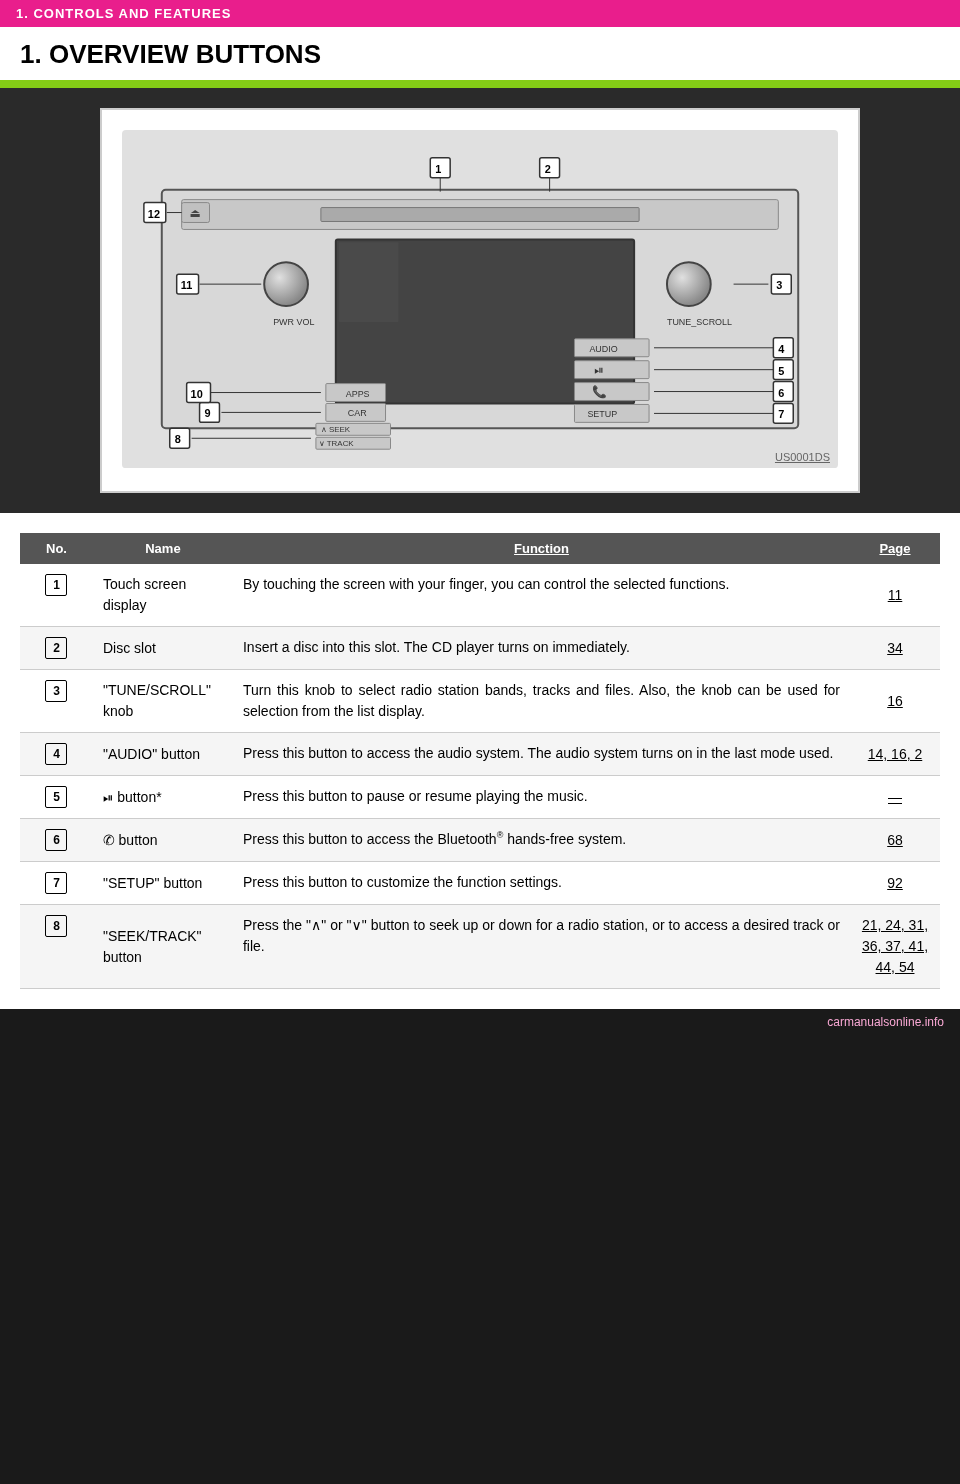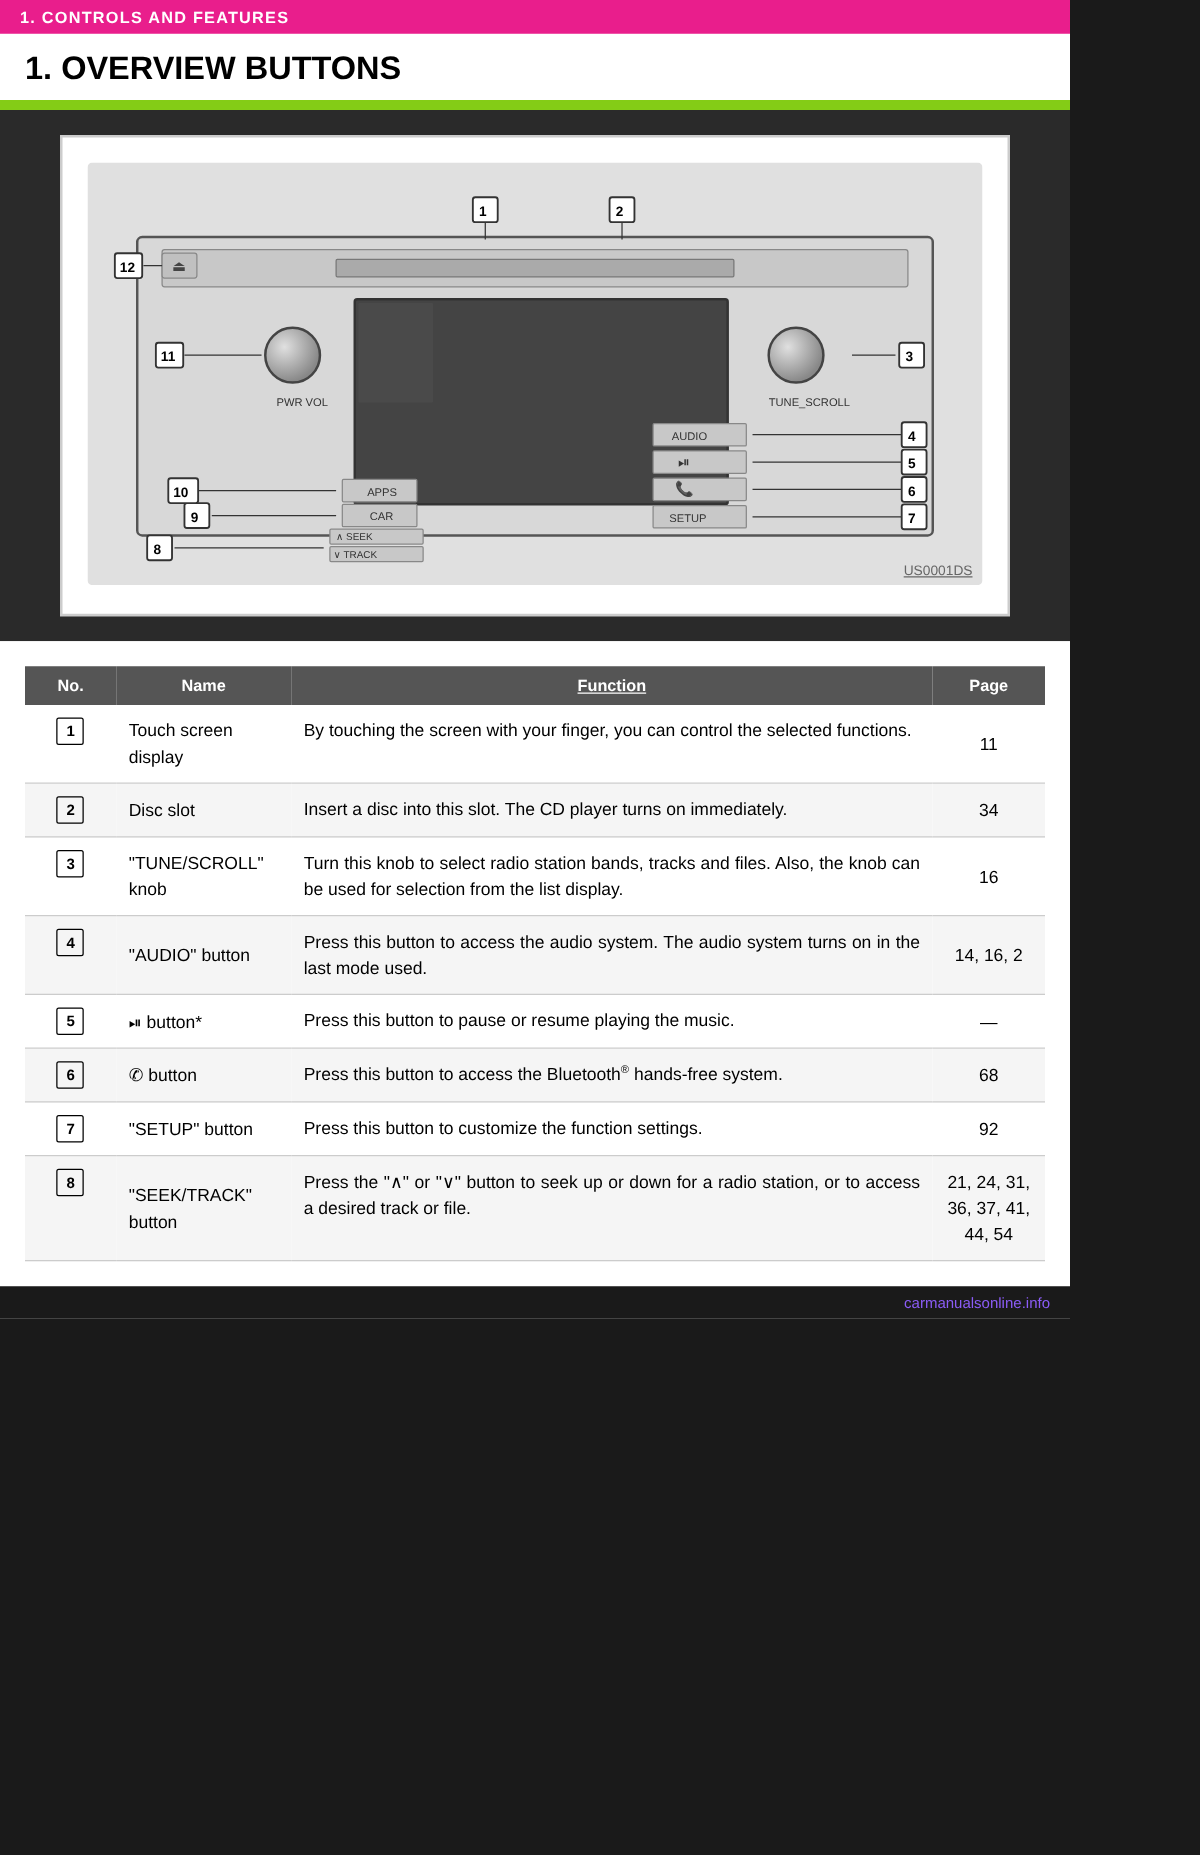"1. CONTROLS AND FEATURES" .page-container { width: 856px -> 960px }
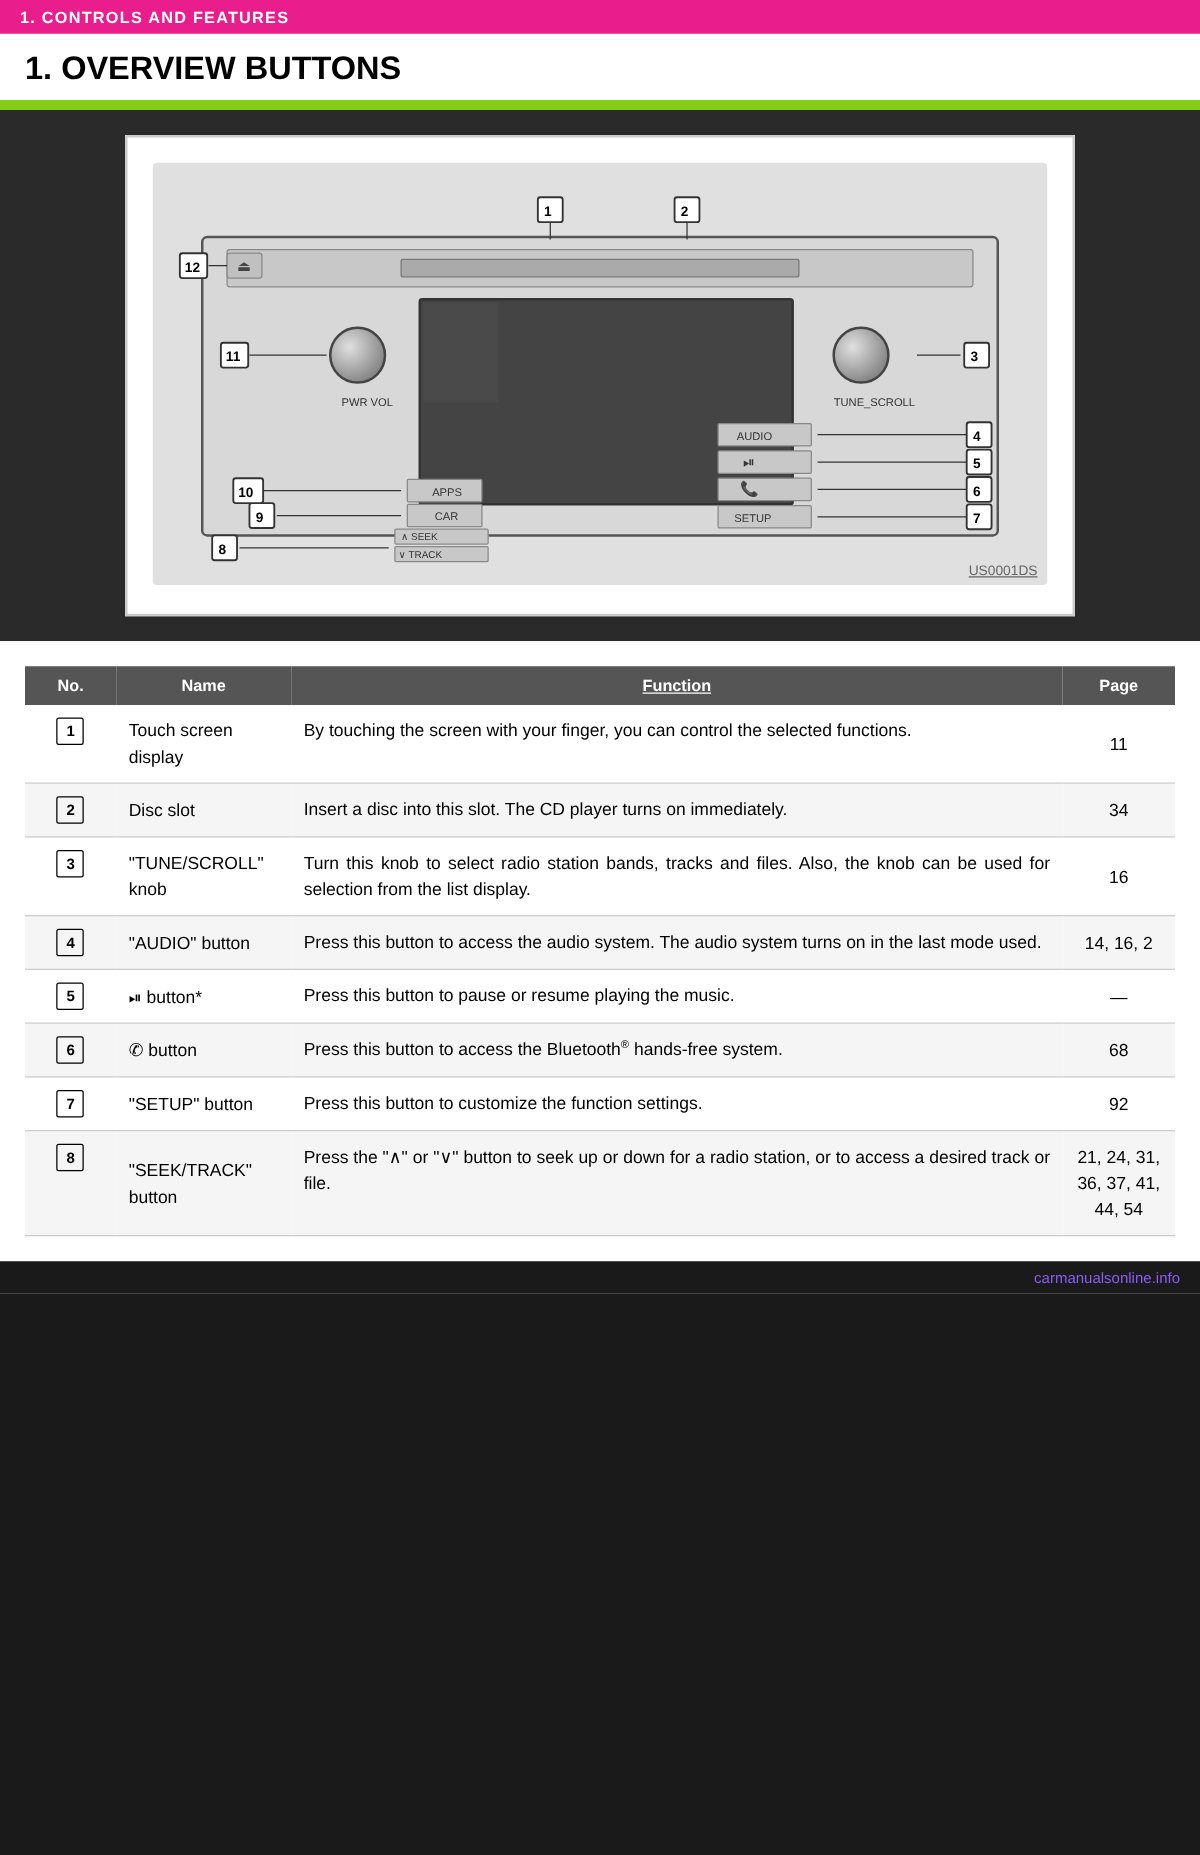"Page" .td-page { text-decoration: none -> underline }
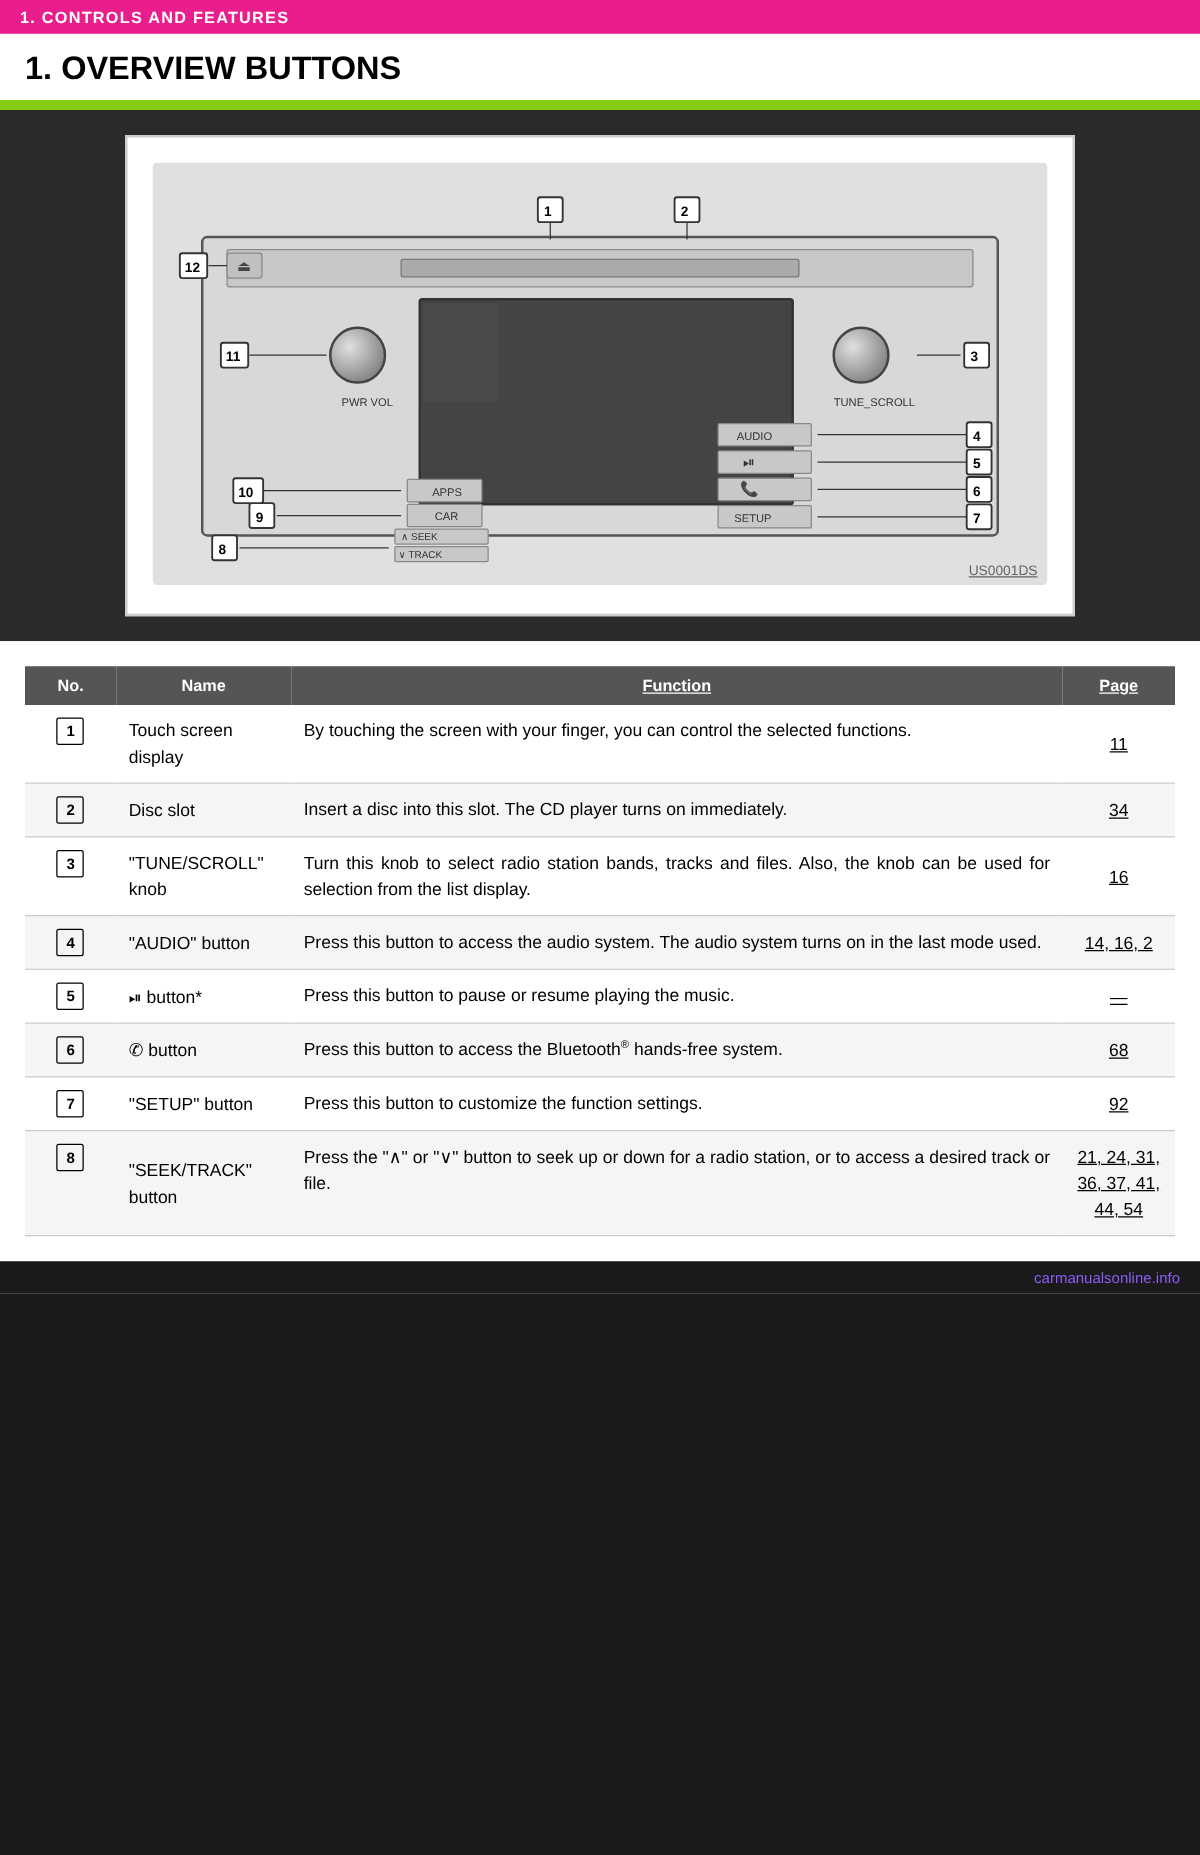"carmanualsonline.info" .footer-bar { color: #8b5cf6 -> #f9a8d4 }
